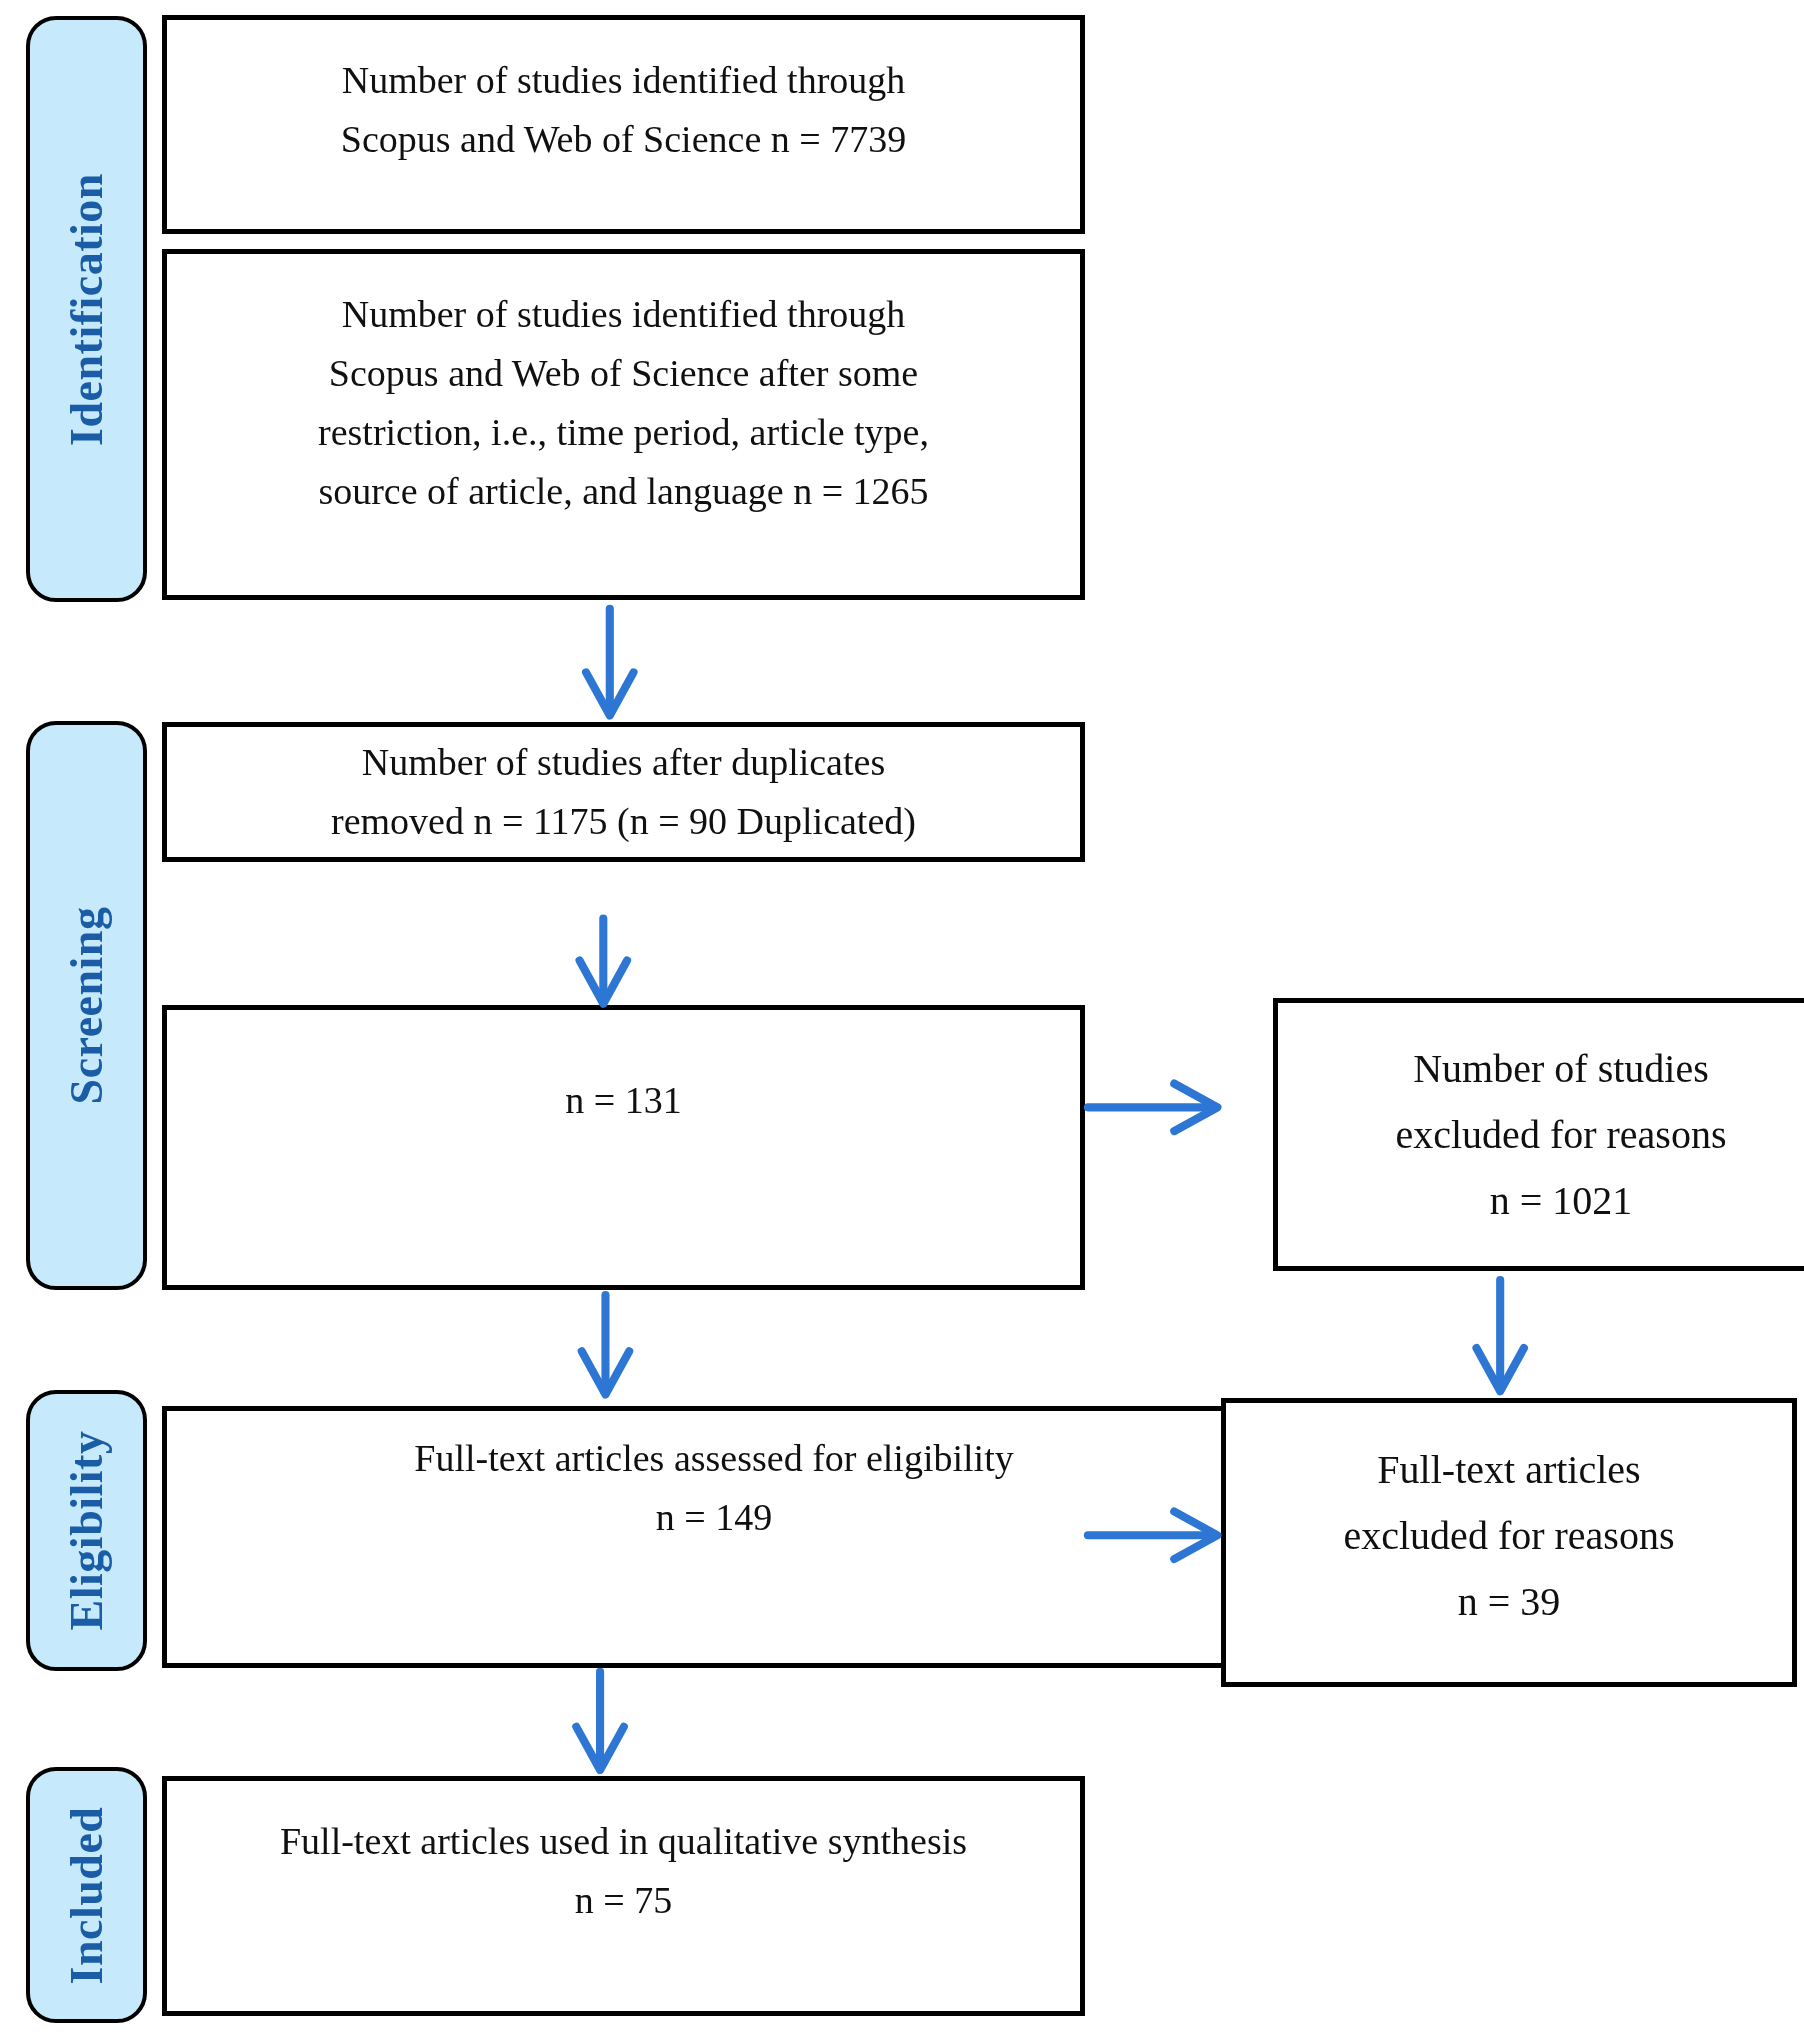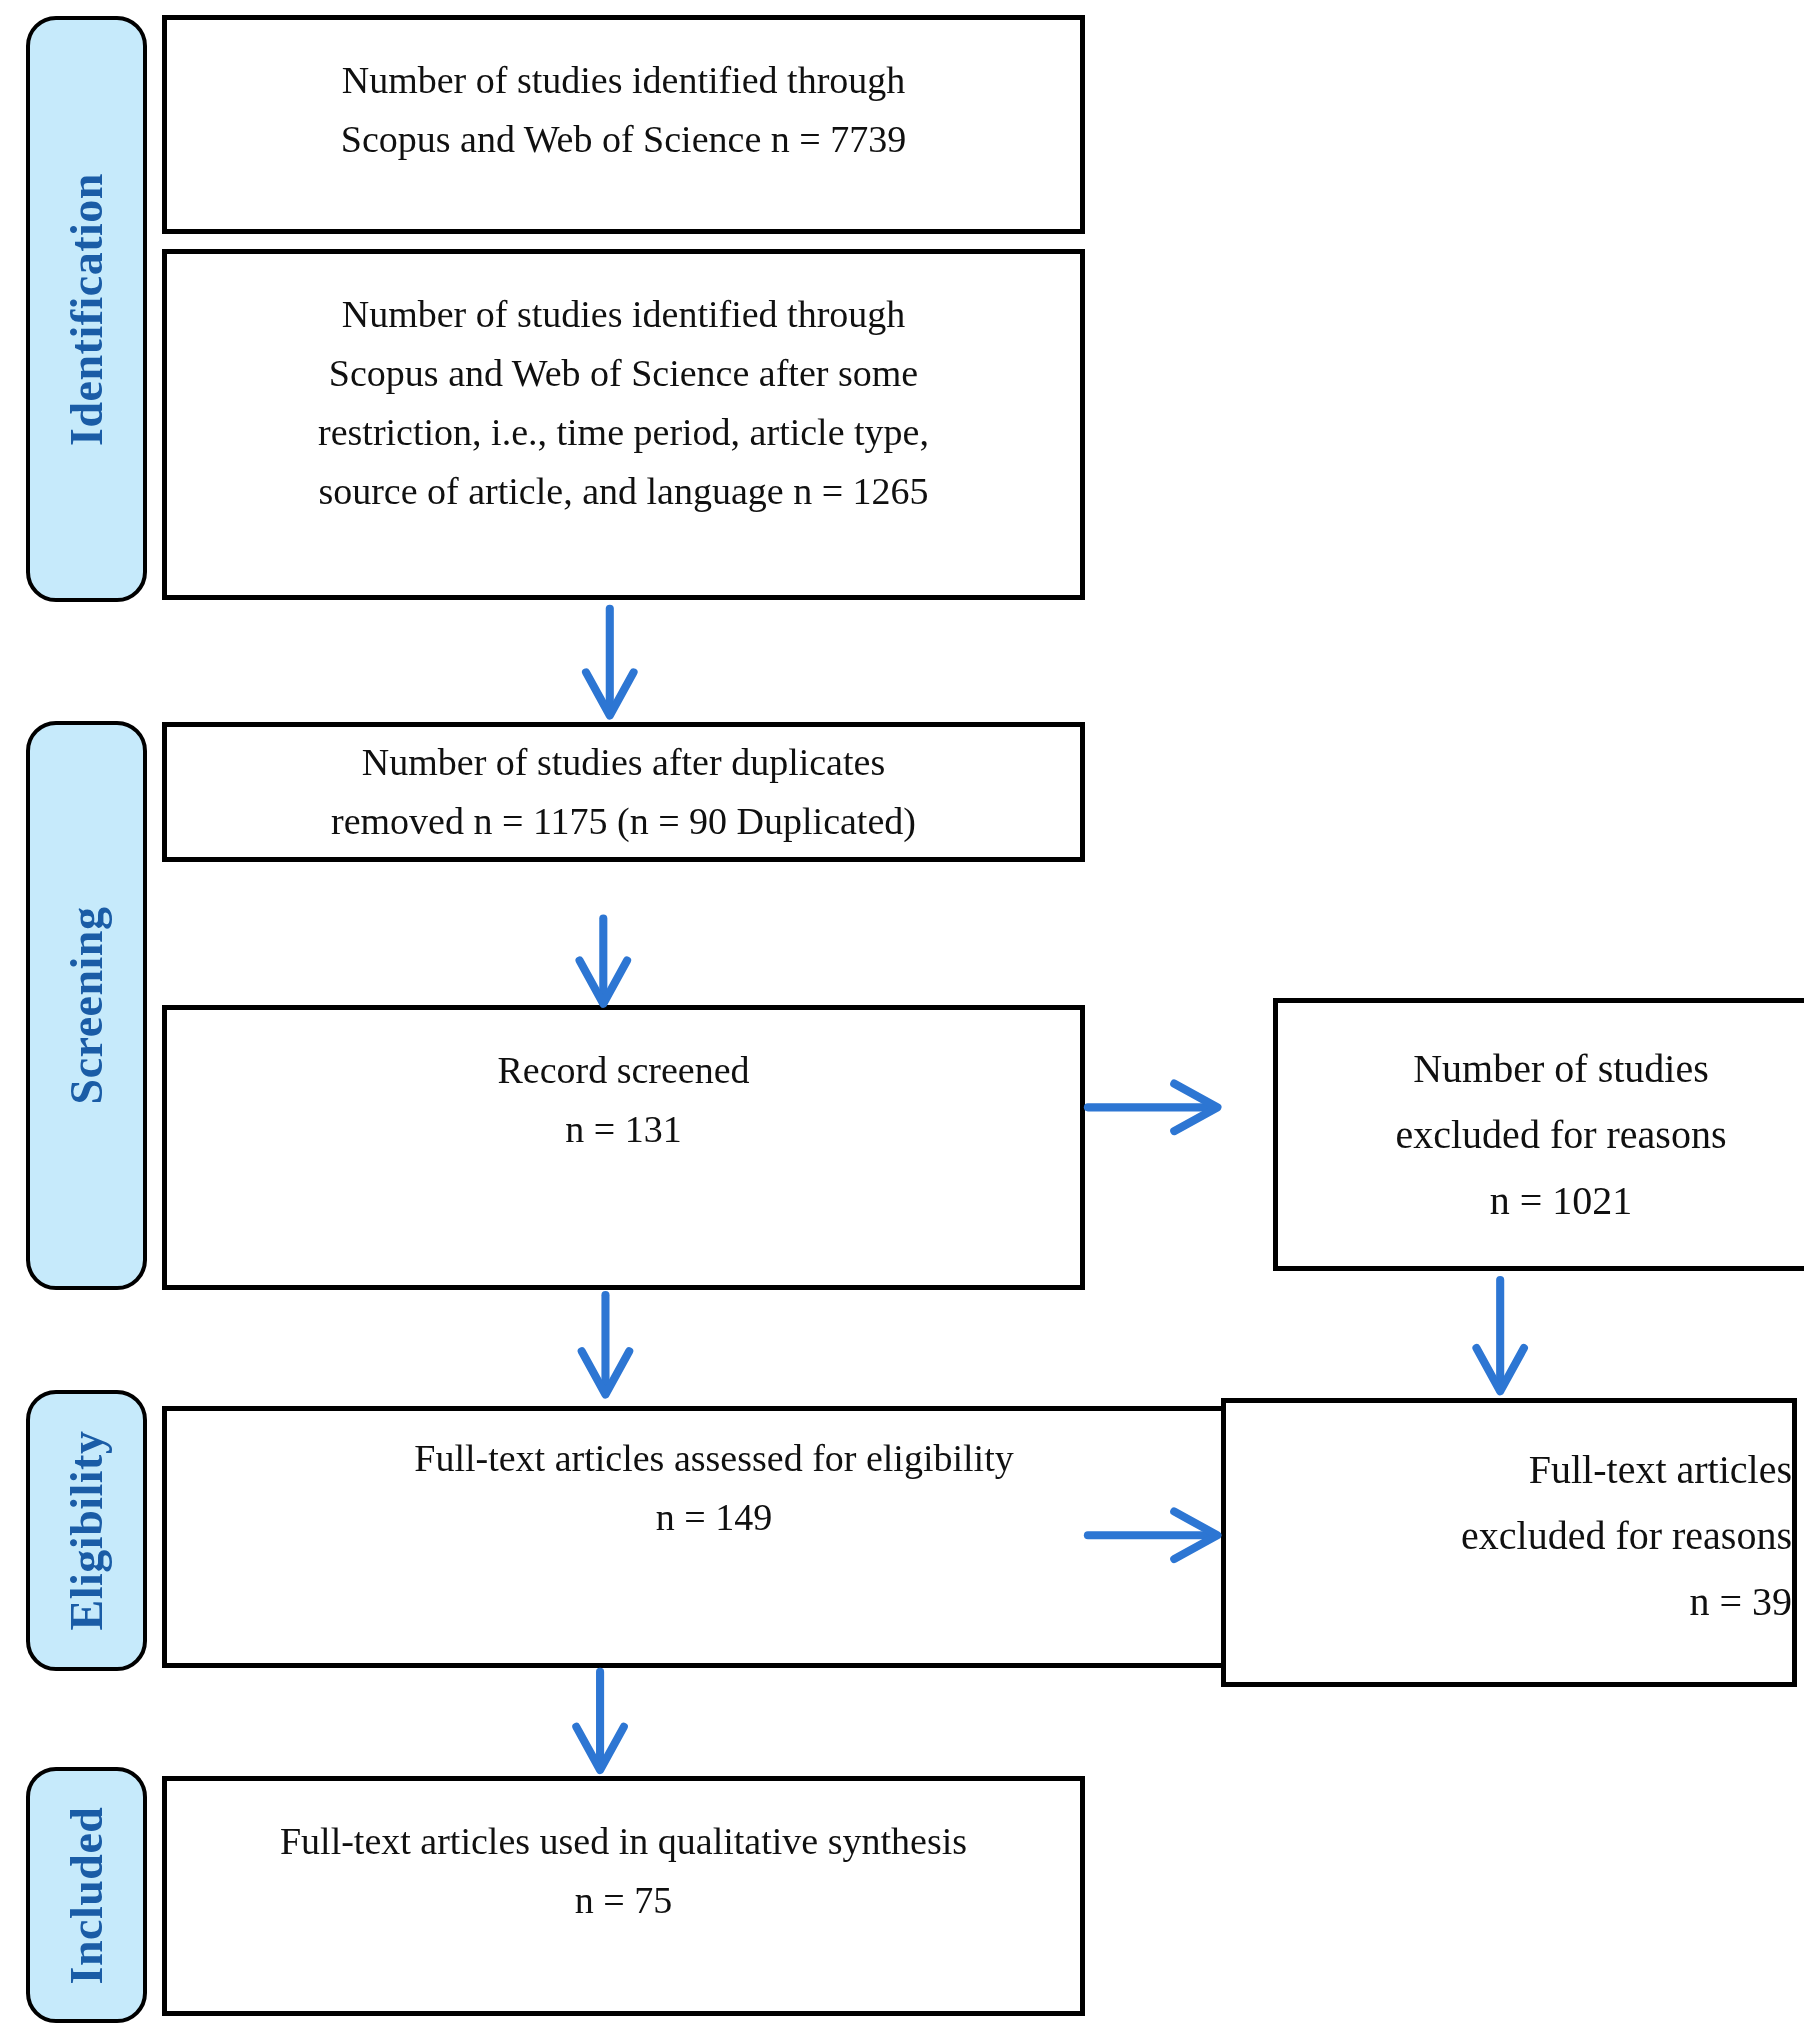"Record screened" div.line { html: <div>Record screened</div> -> none }
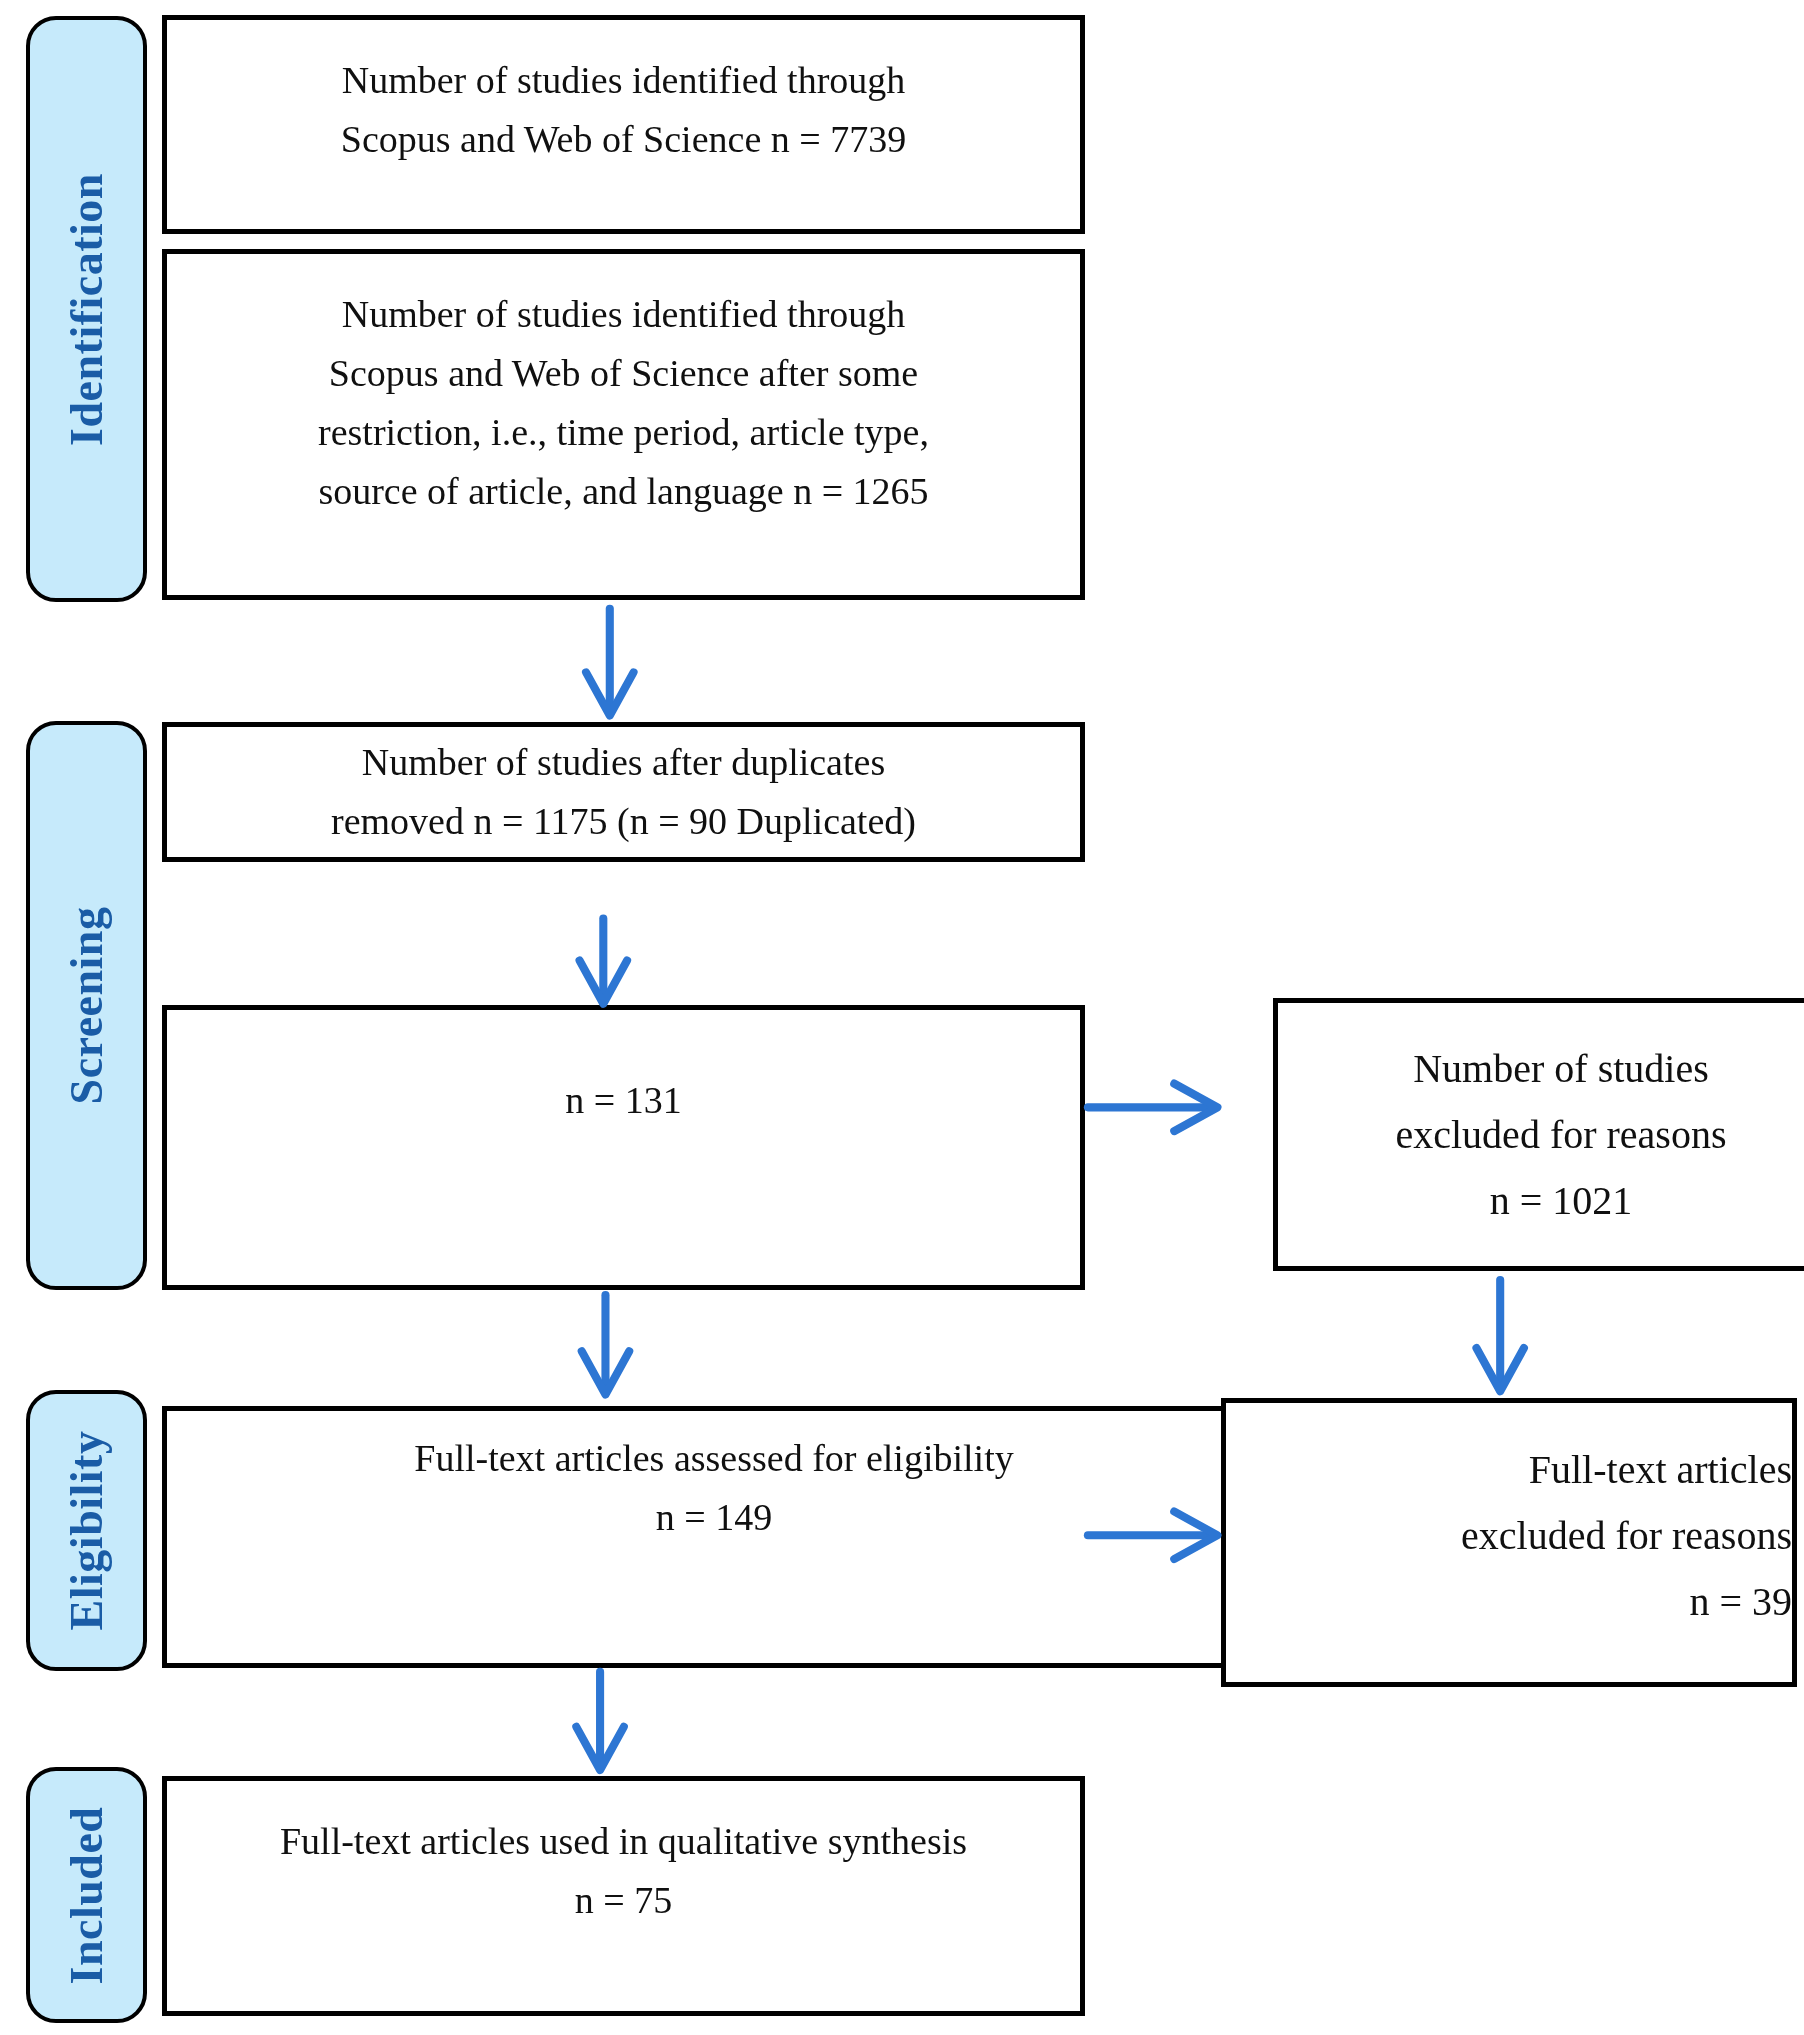"Full-text articles" div.box { align-items: flex-end -> none }
